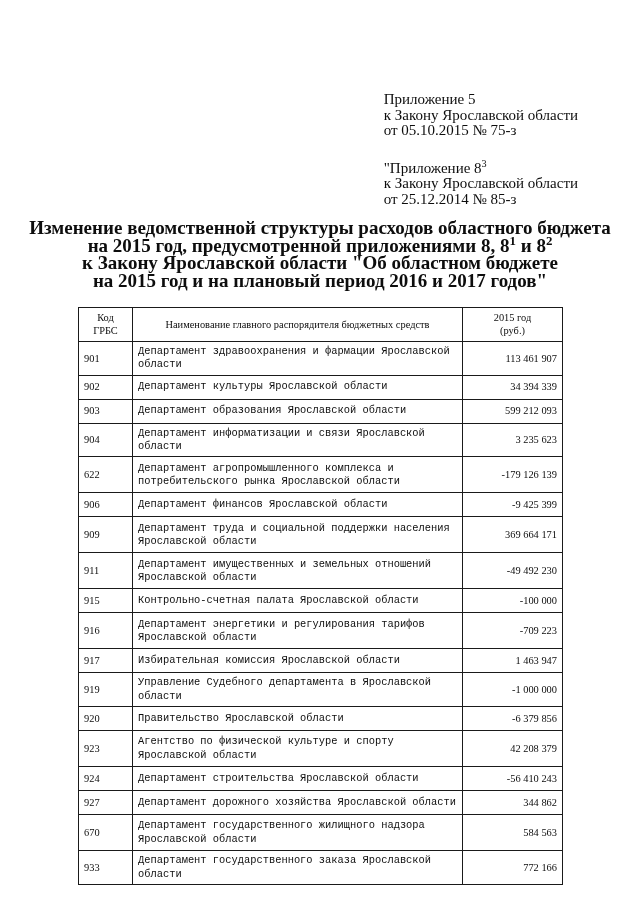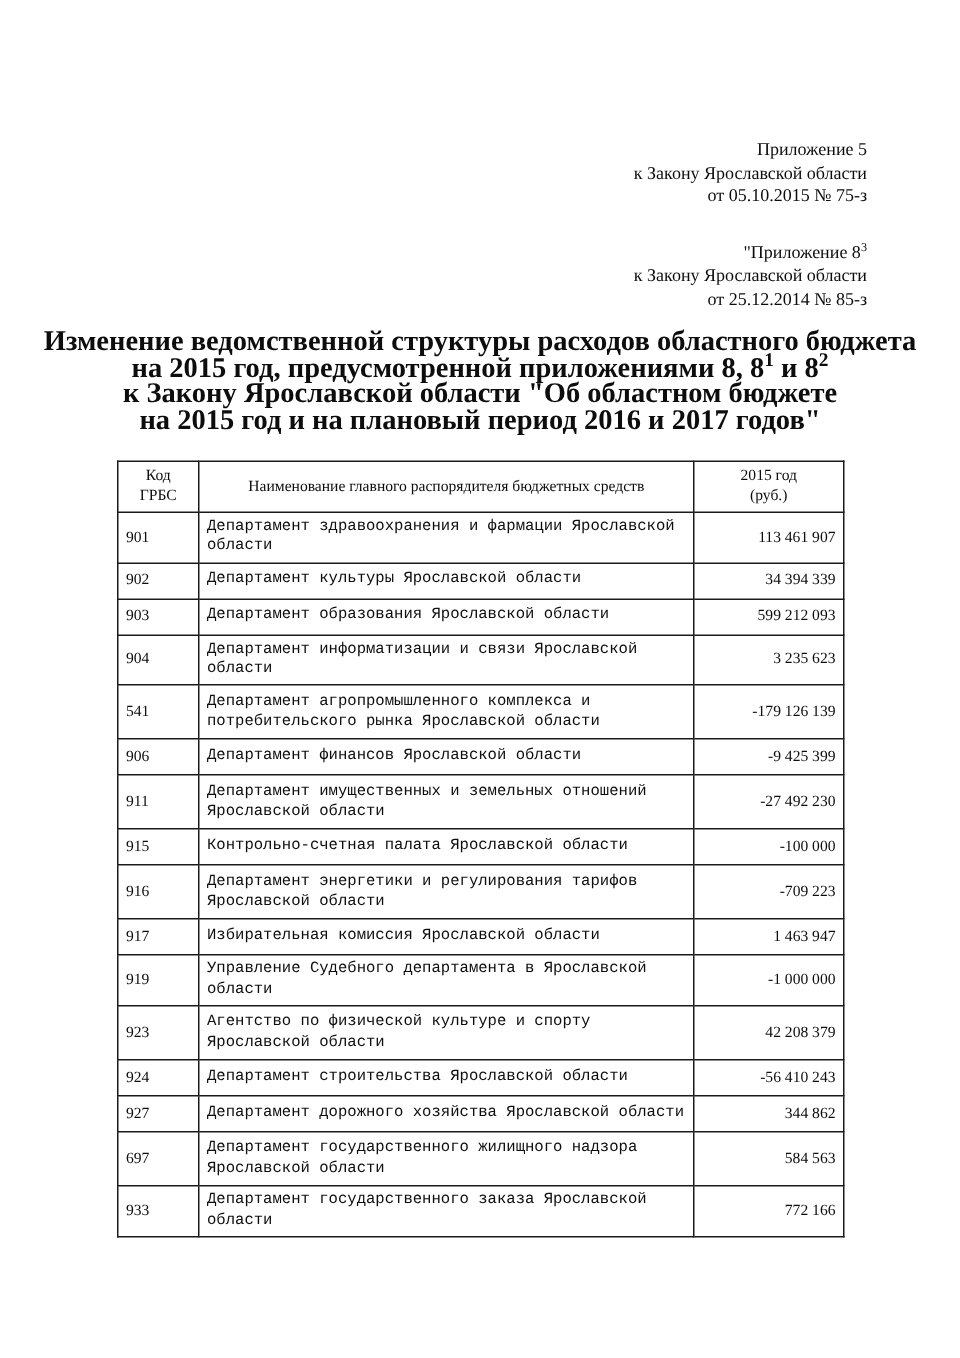"Приложение 5" .header-block { font-size: 12px -> 15px; text-align: right -> left }
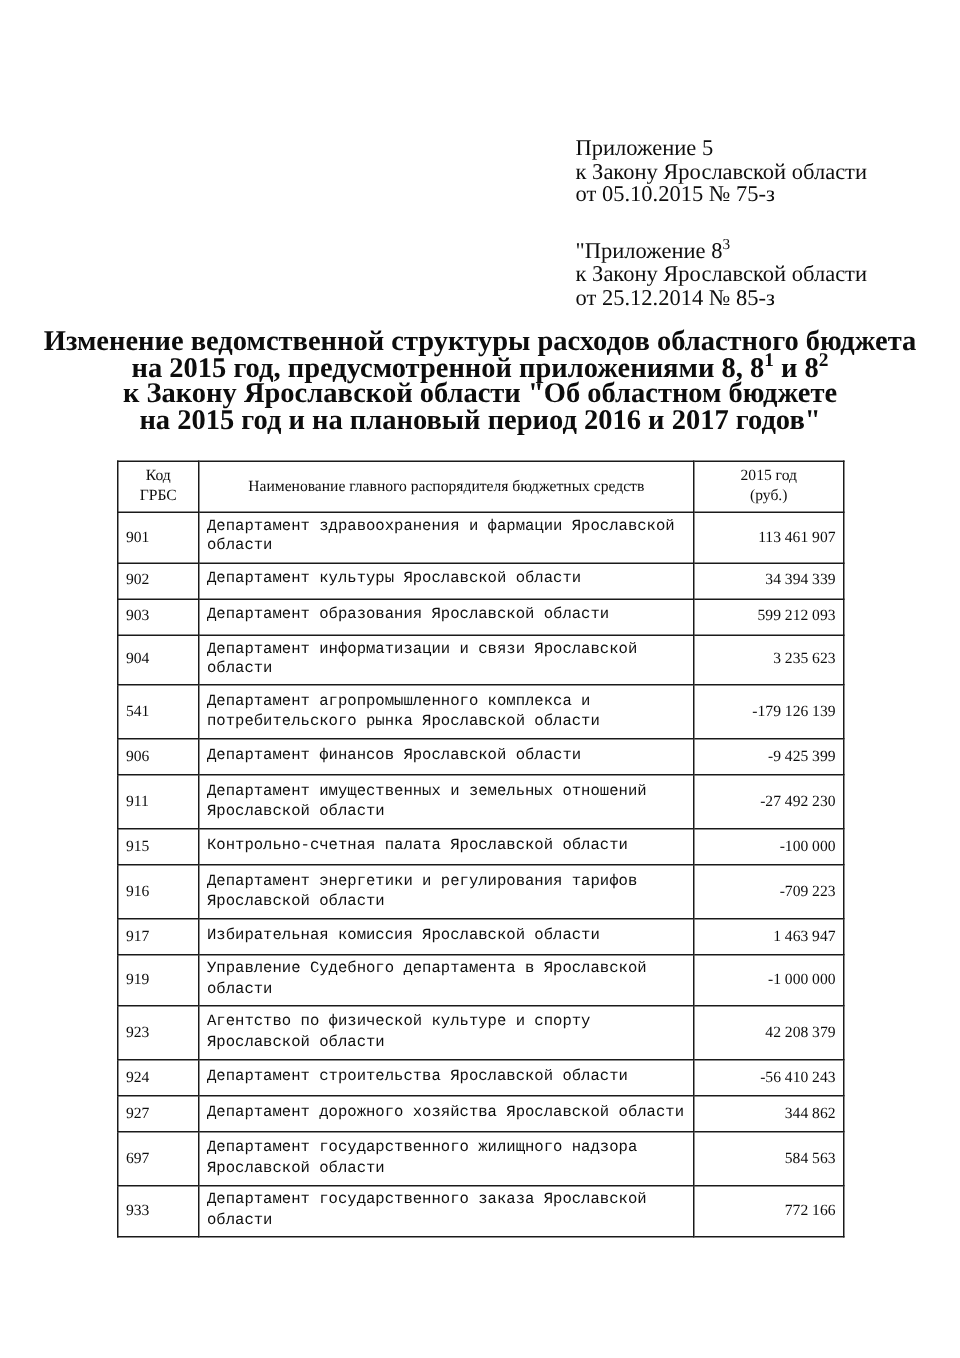"541" td.cell-code { text: 541 -> 622 }
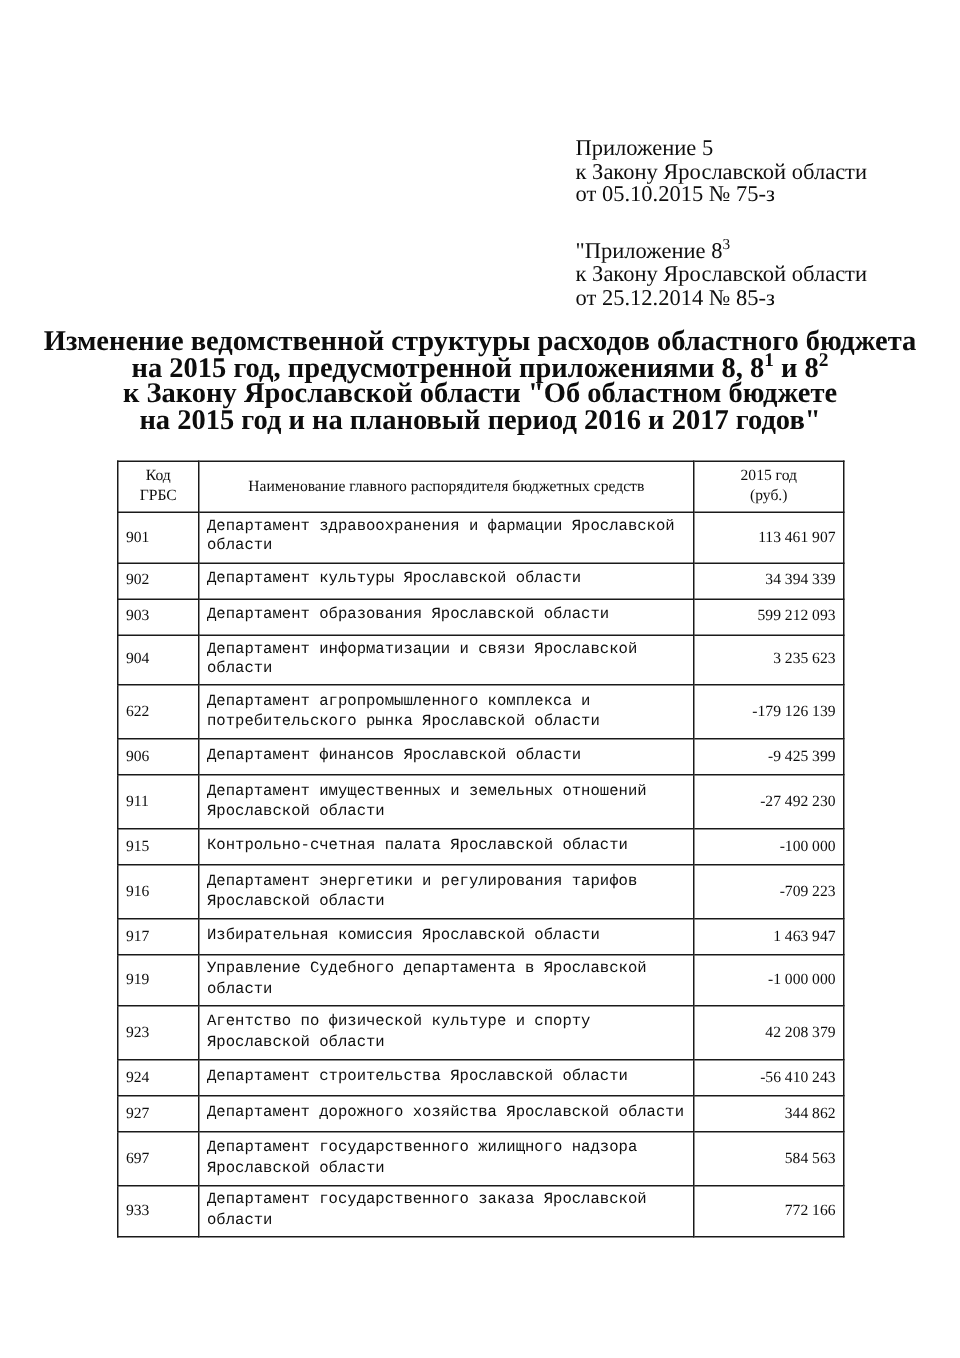"909" tr.two-line { html: none -> <tr> <td>909</td> <td>Департамент труда и социальной поддержки населения Ярославской области</td> <td>369 664 171</td> </tr> }
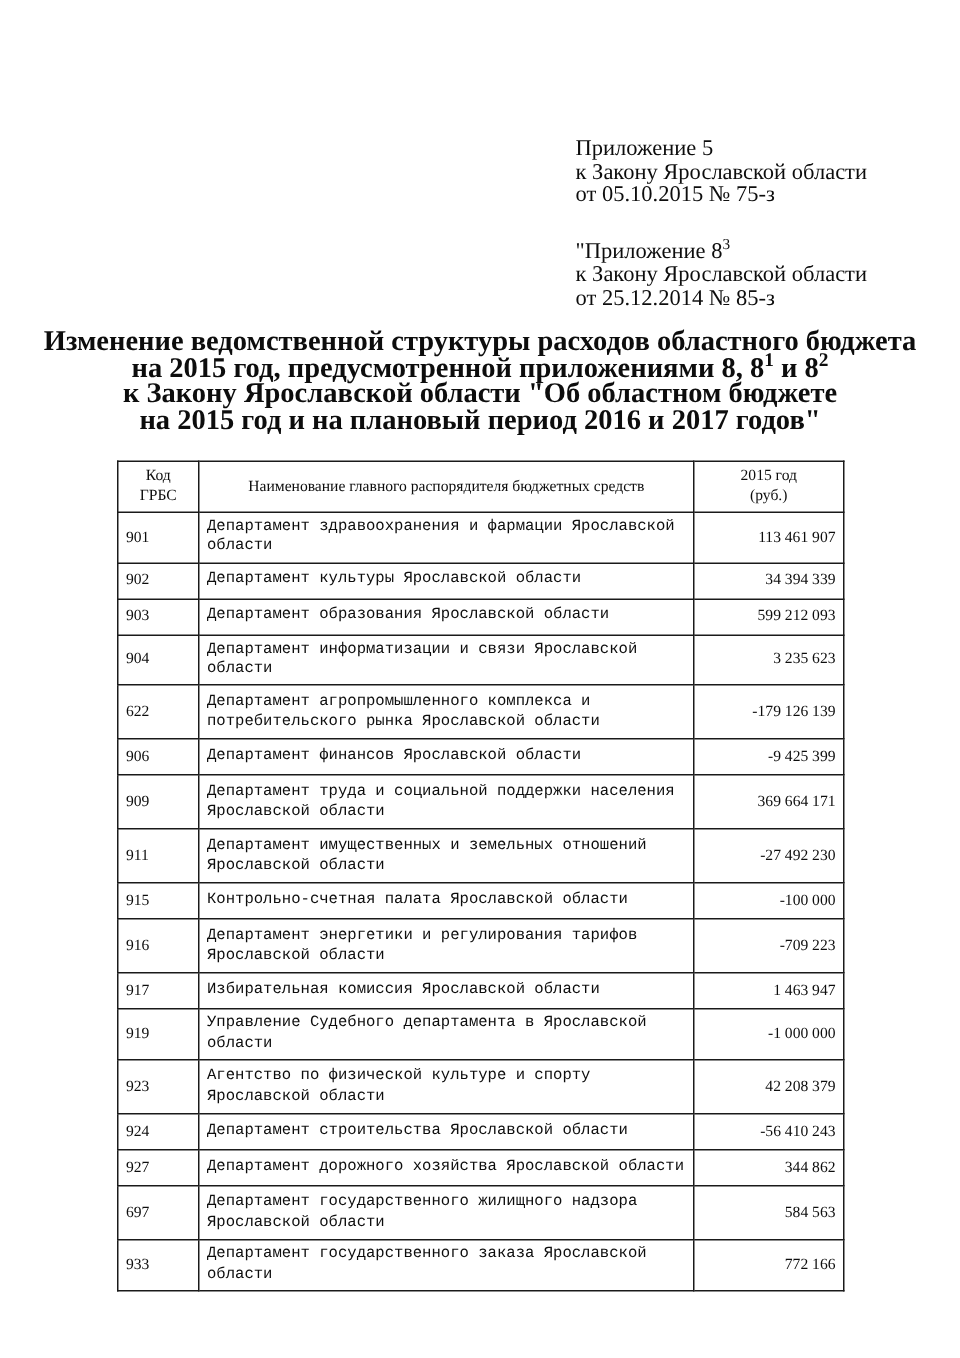"-27 492 230" td.cell-value { text: -27 492 230 -> -49 492 230 }
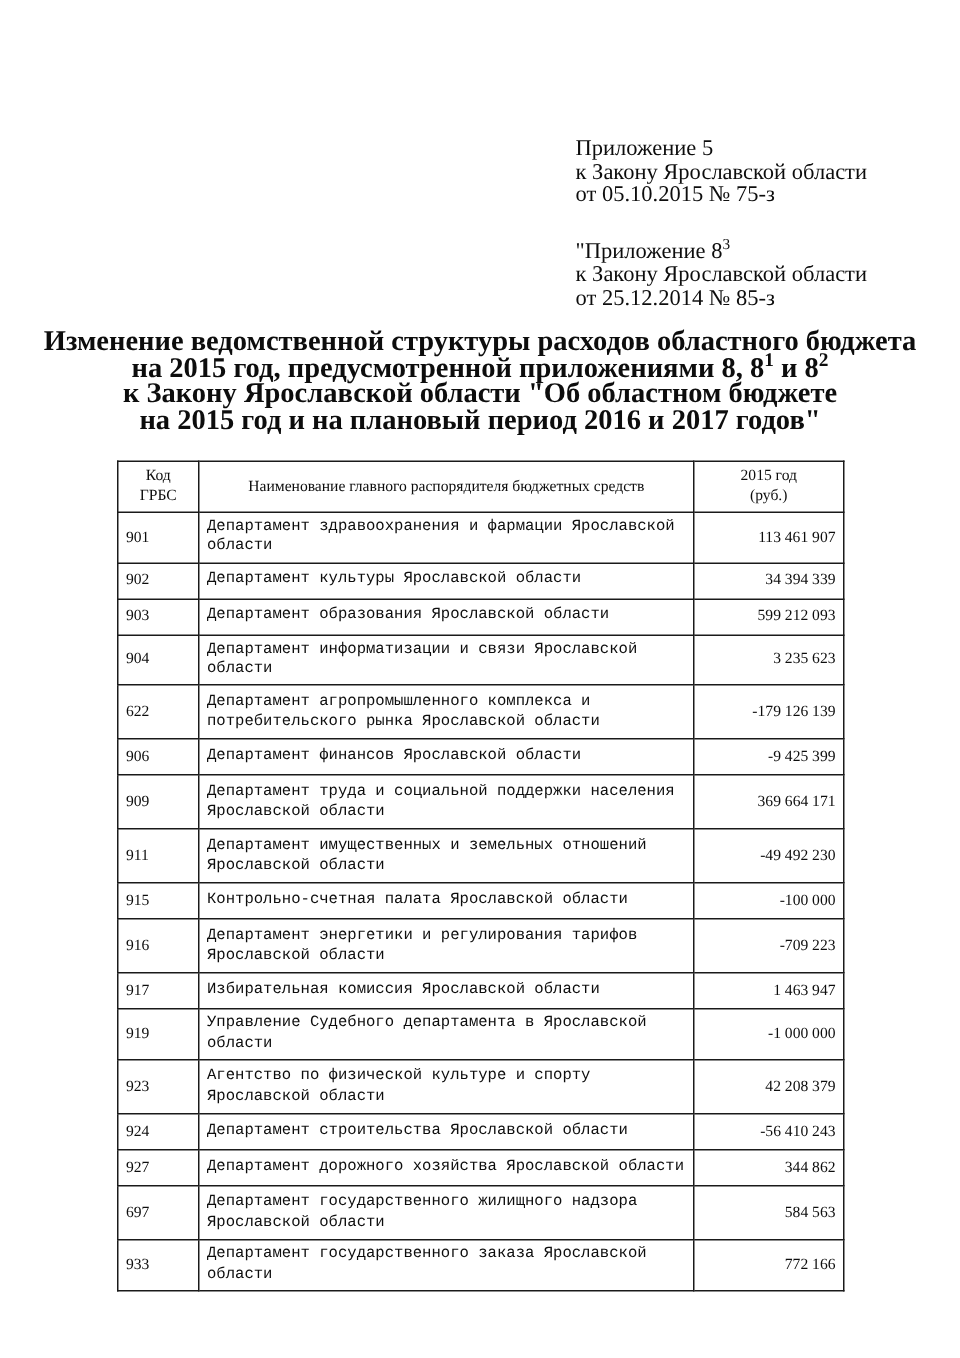"920" tr.one-line { html: none -> <tr> <td>920</td> <td>Правительство Ярославской области</td> <td>-6 379 856</td> </tr> }
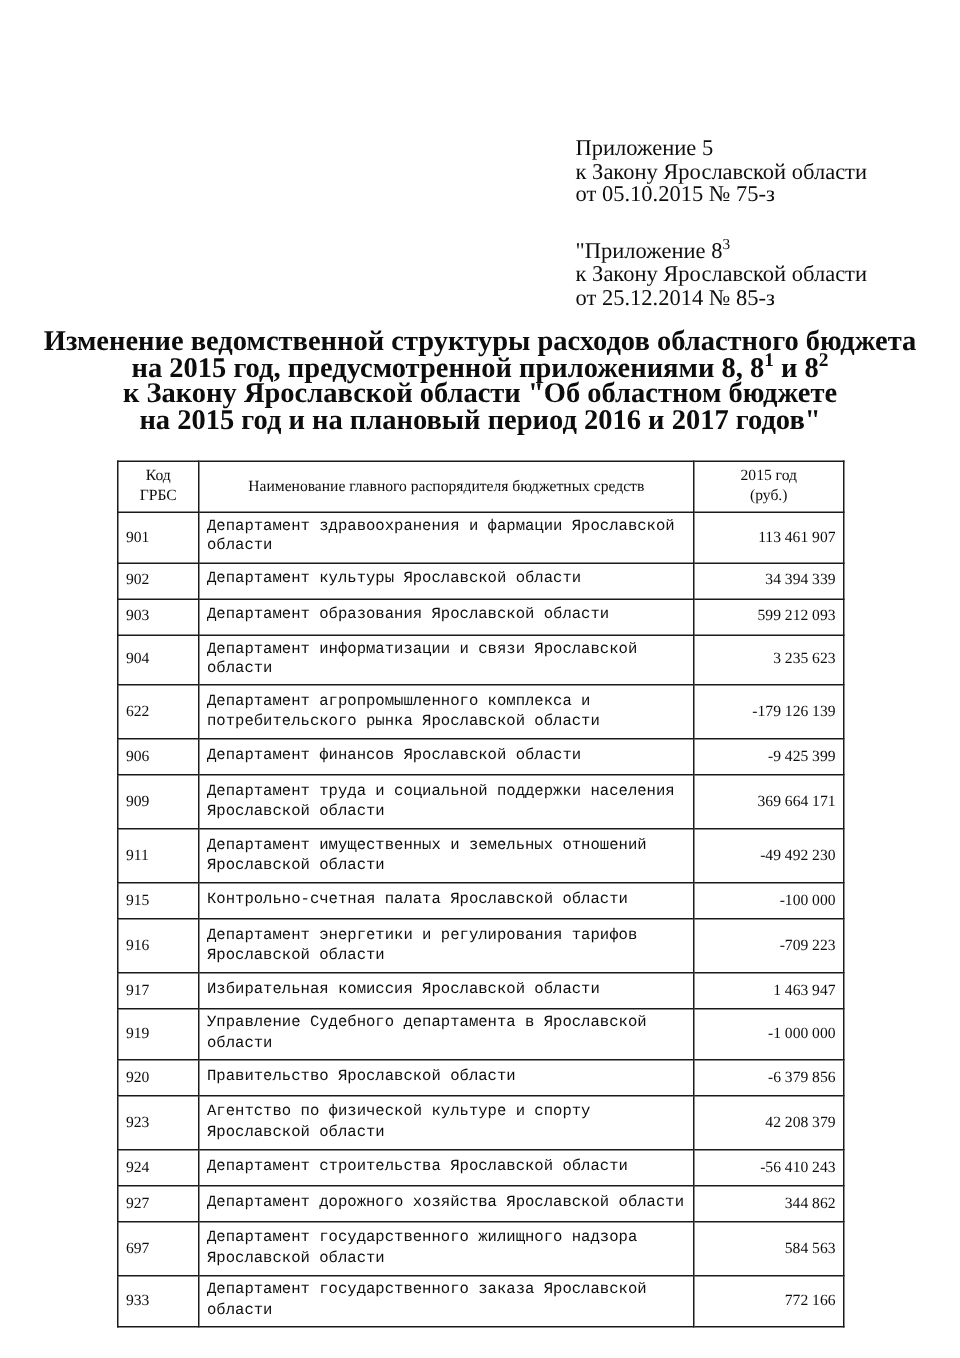"697" td.cell-code { text: 697 -> 670 }
